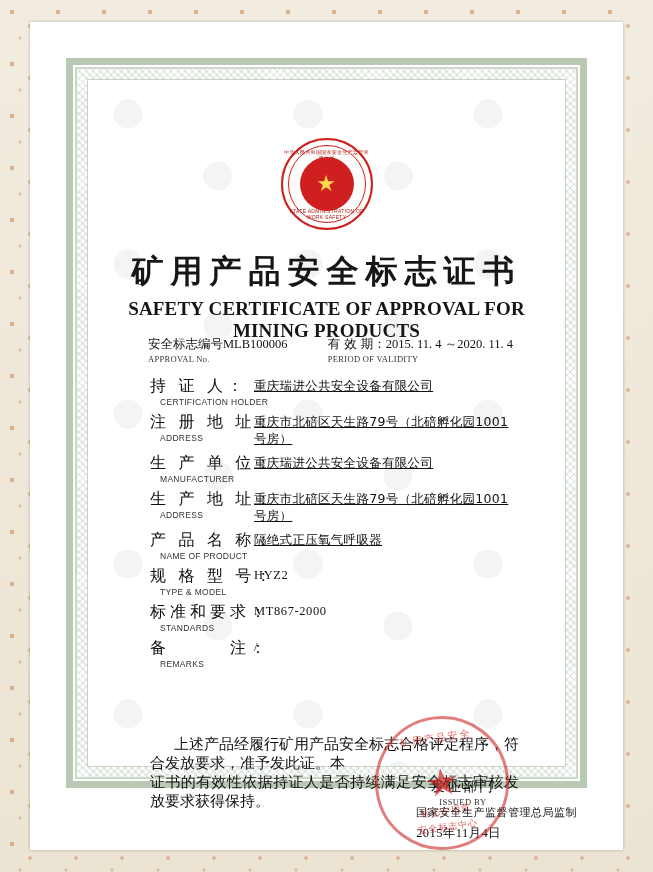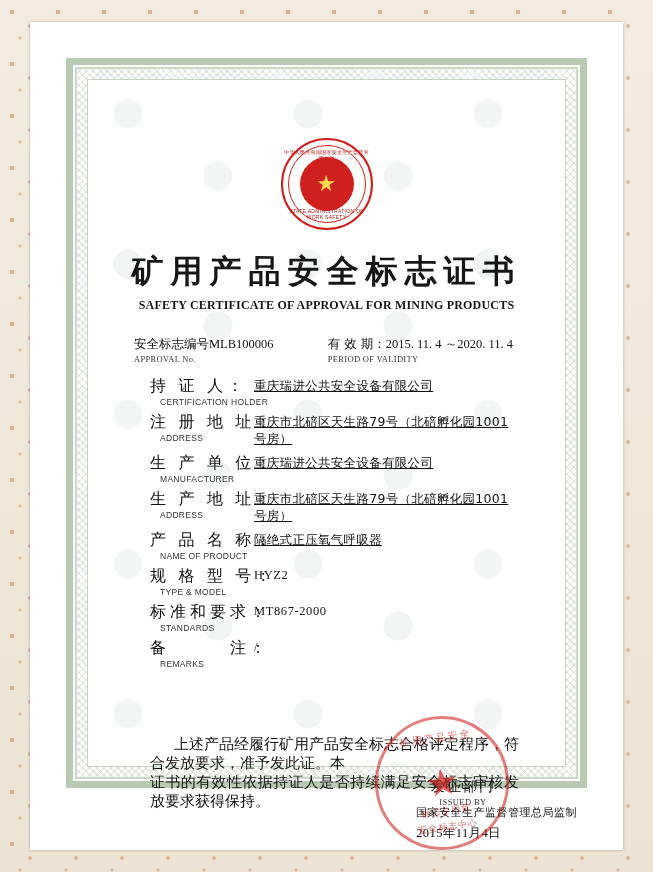"SAFETY CERTIFICATE OF APPROVAL FOR" .title-en { font-size: 12px -> 19px }
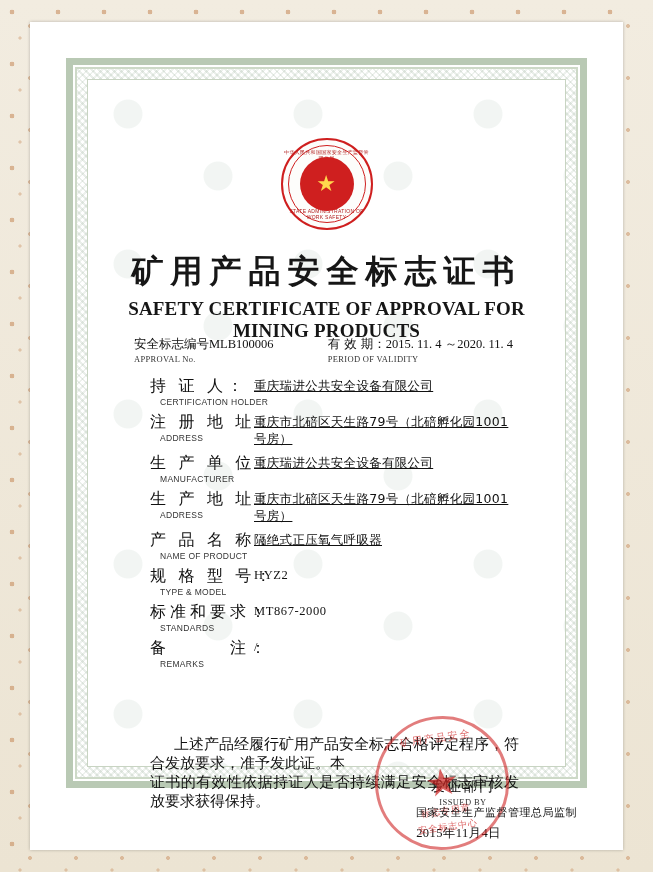"安全标志编号MLB100006" .hdr { left: 46px -> 60px }
